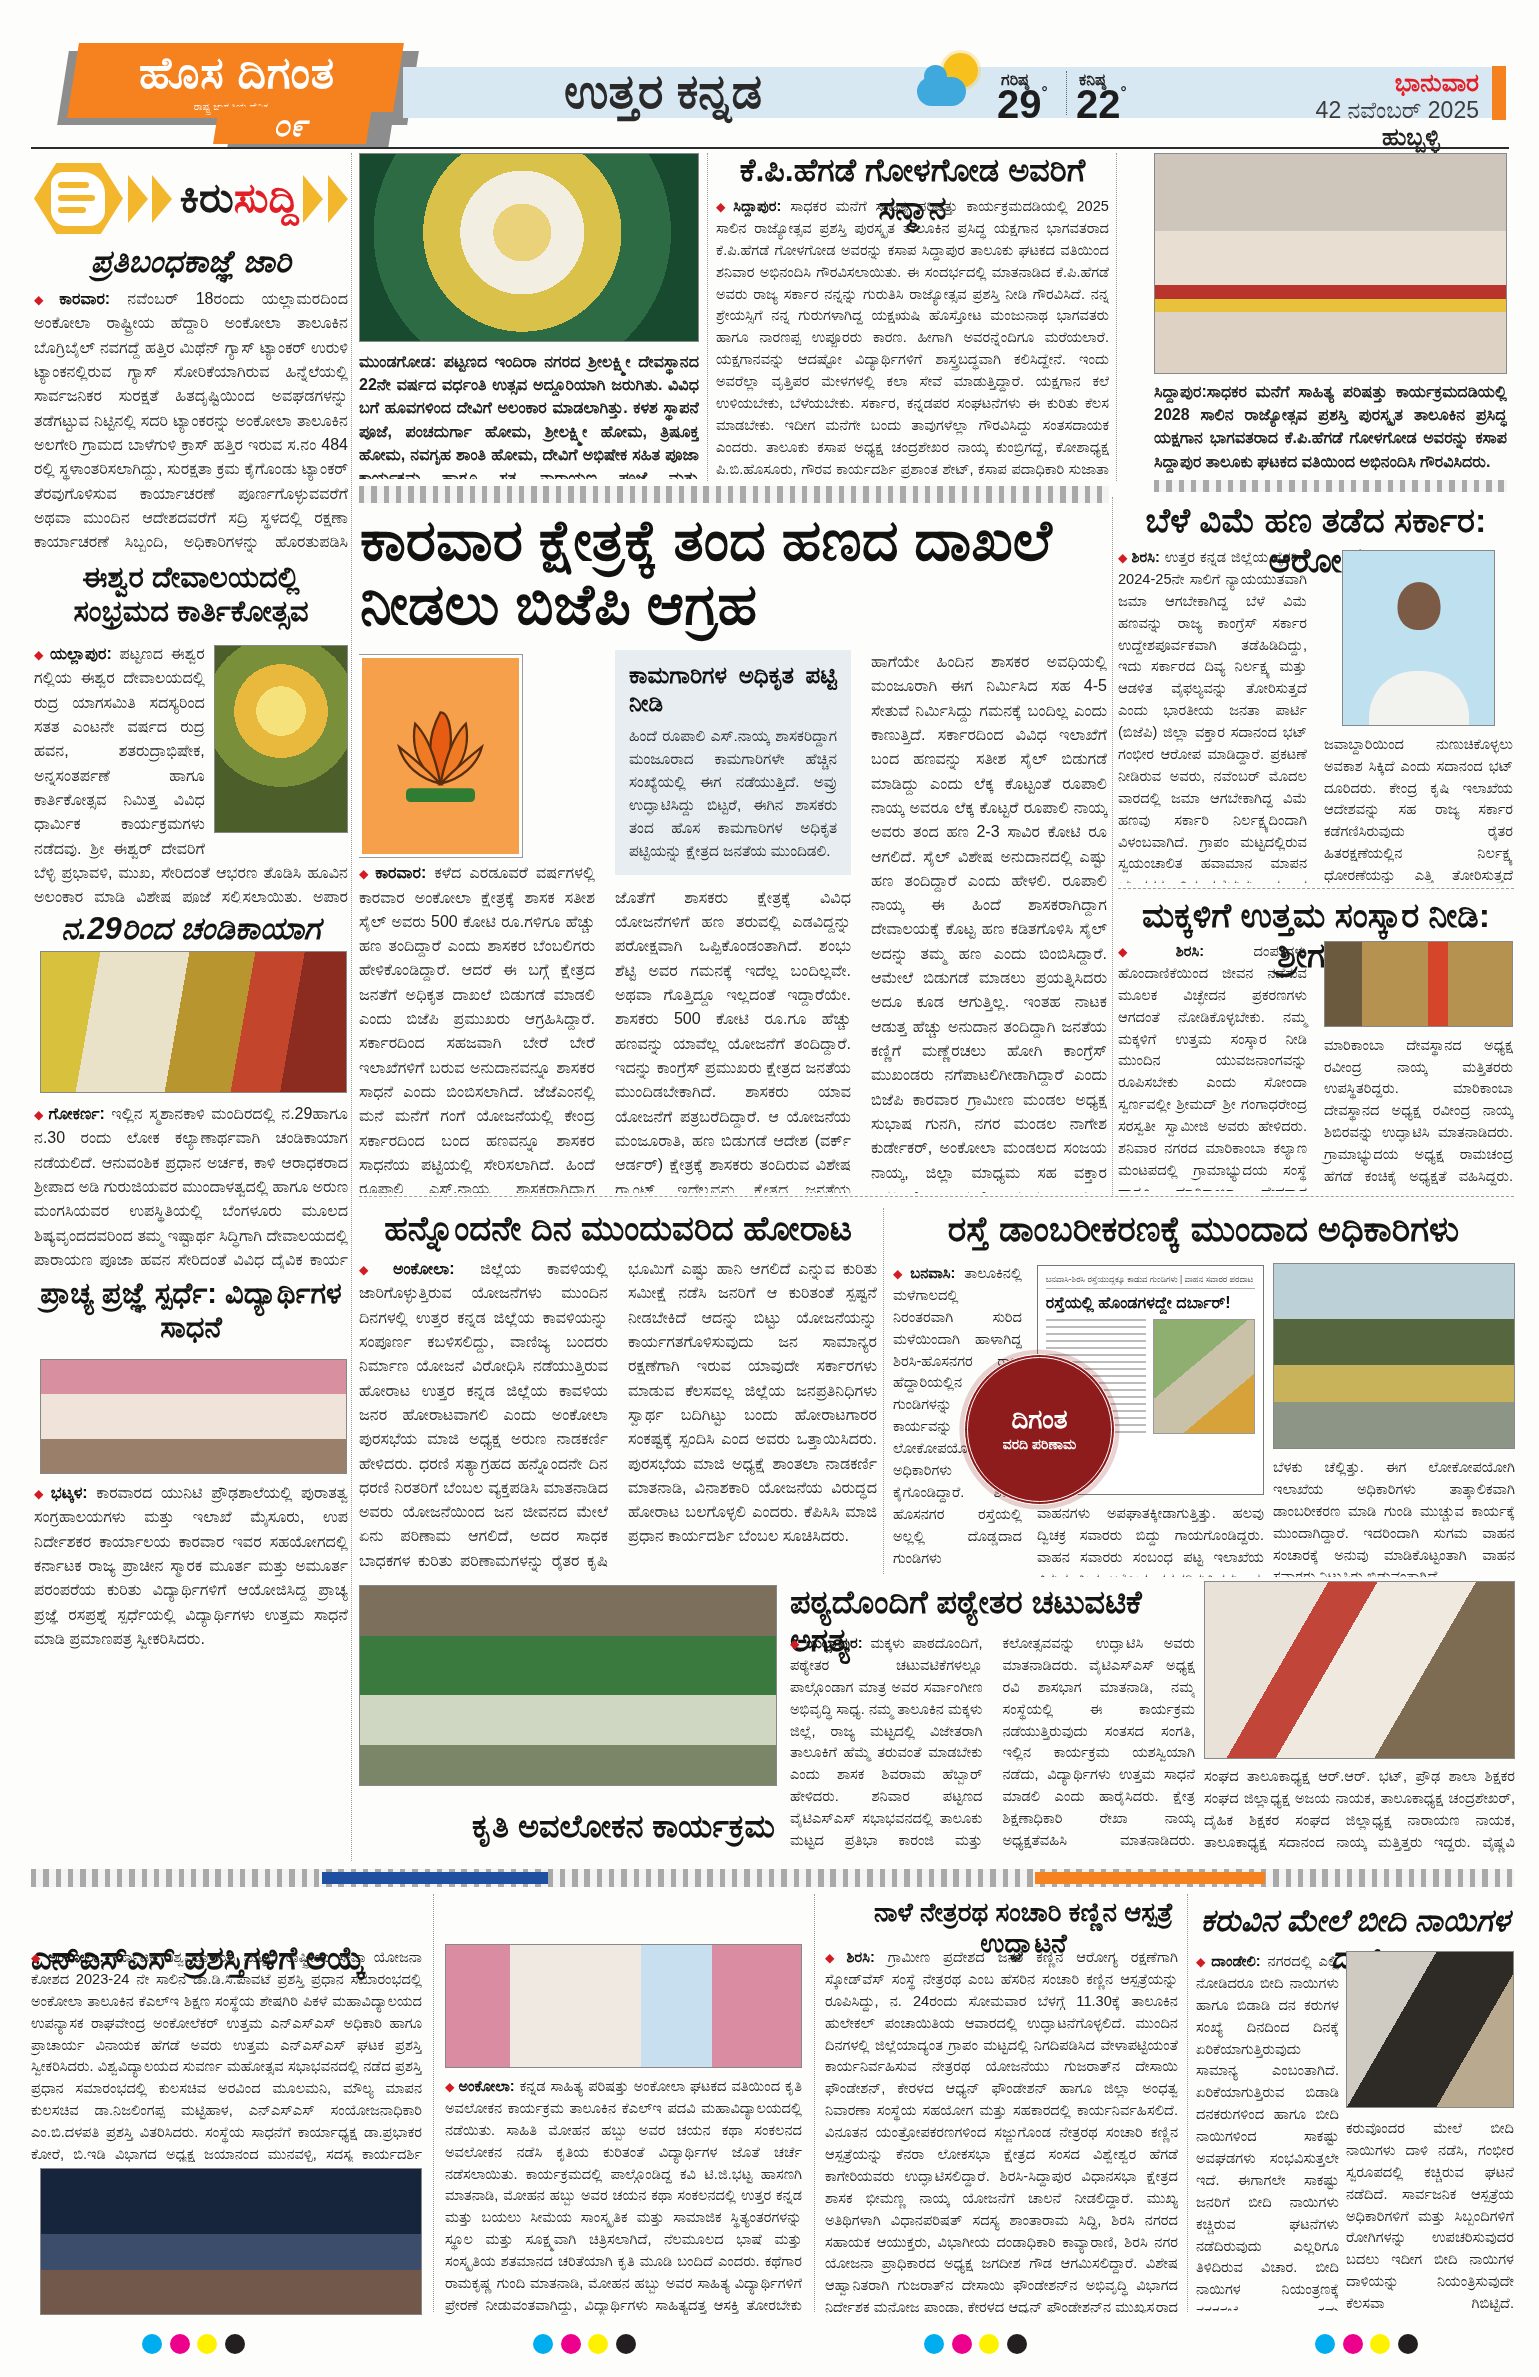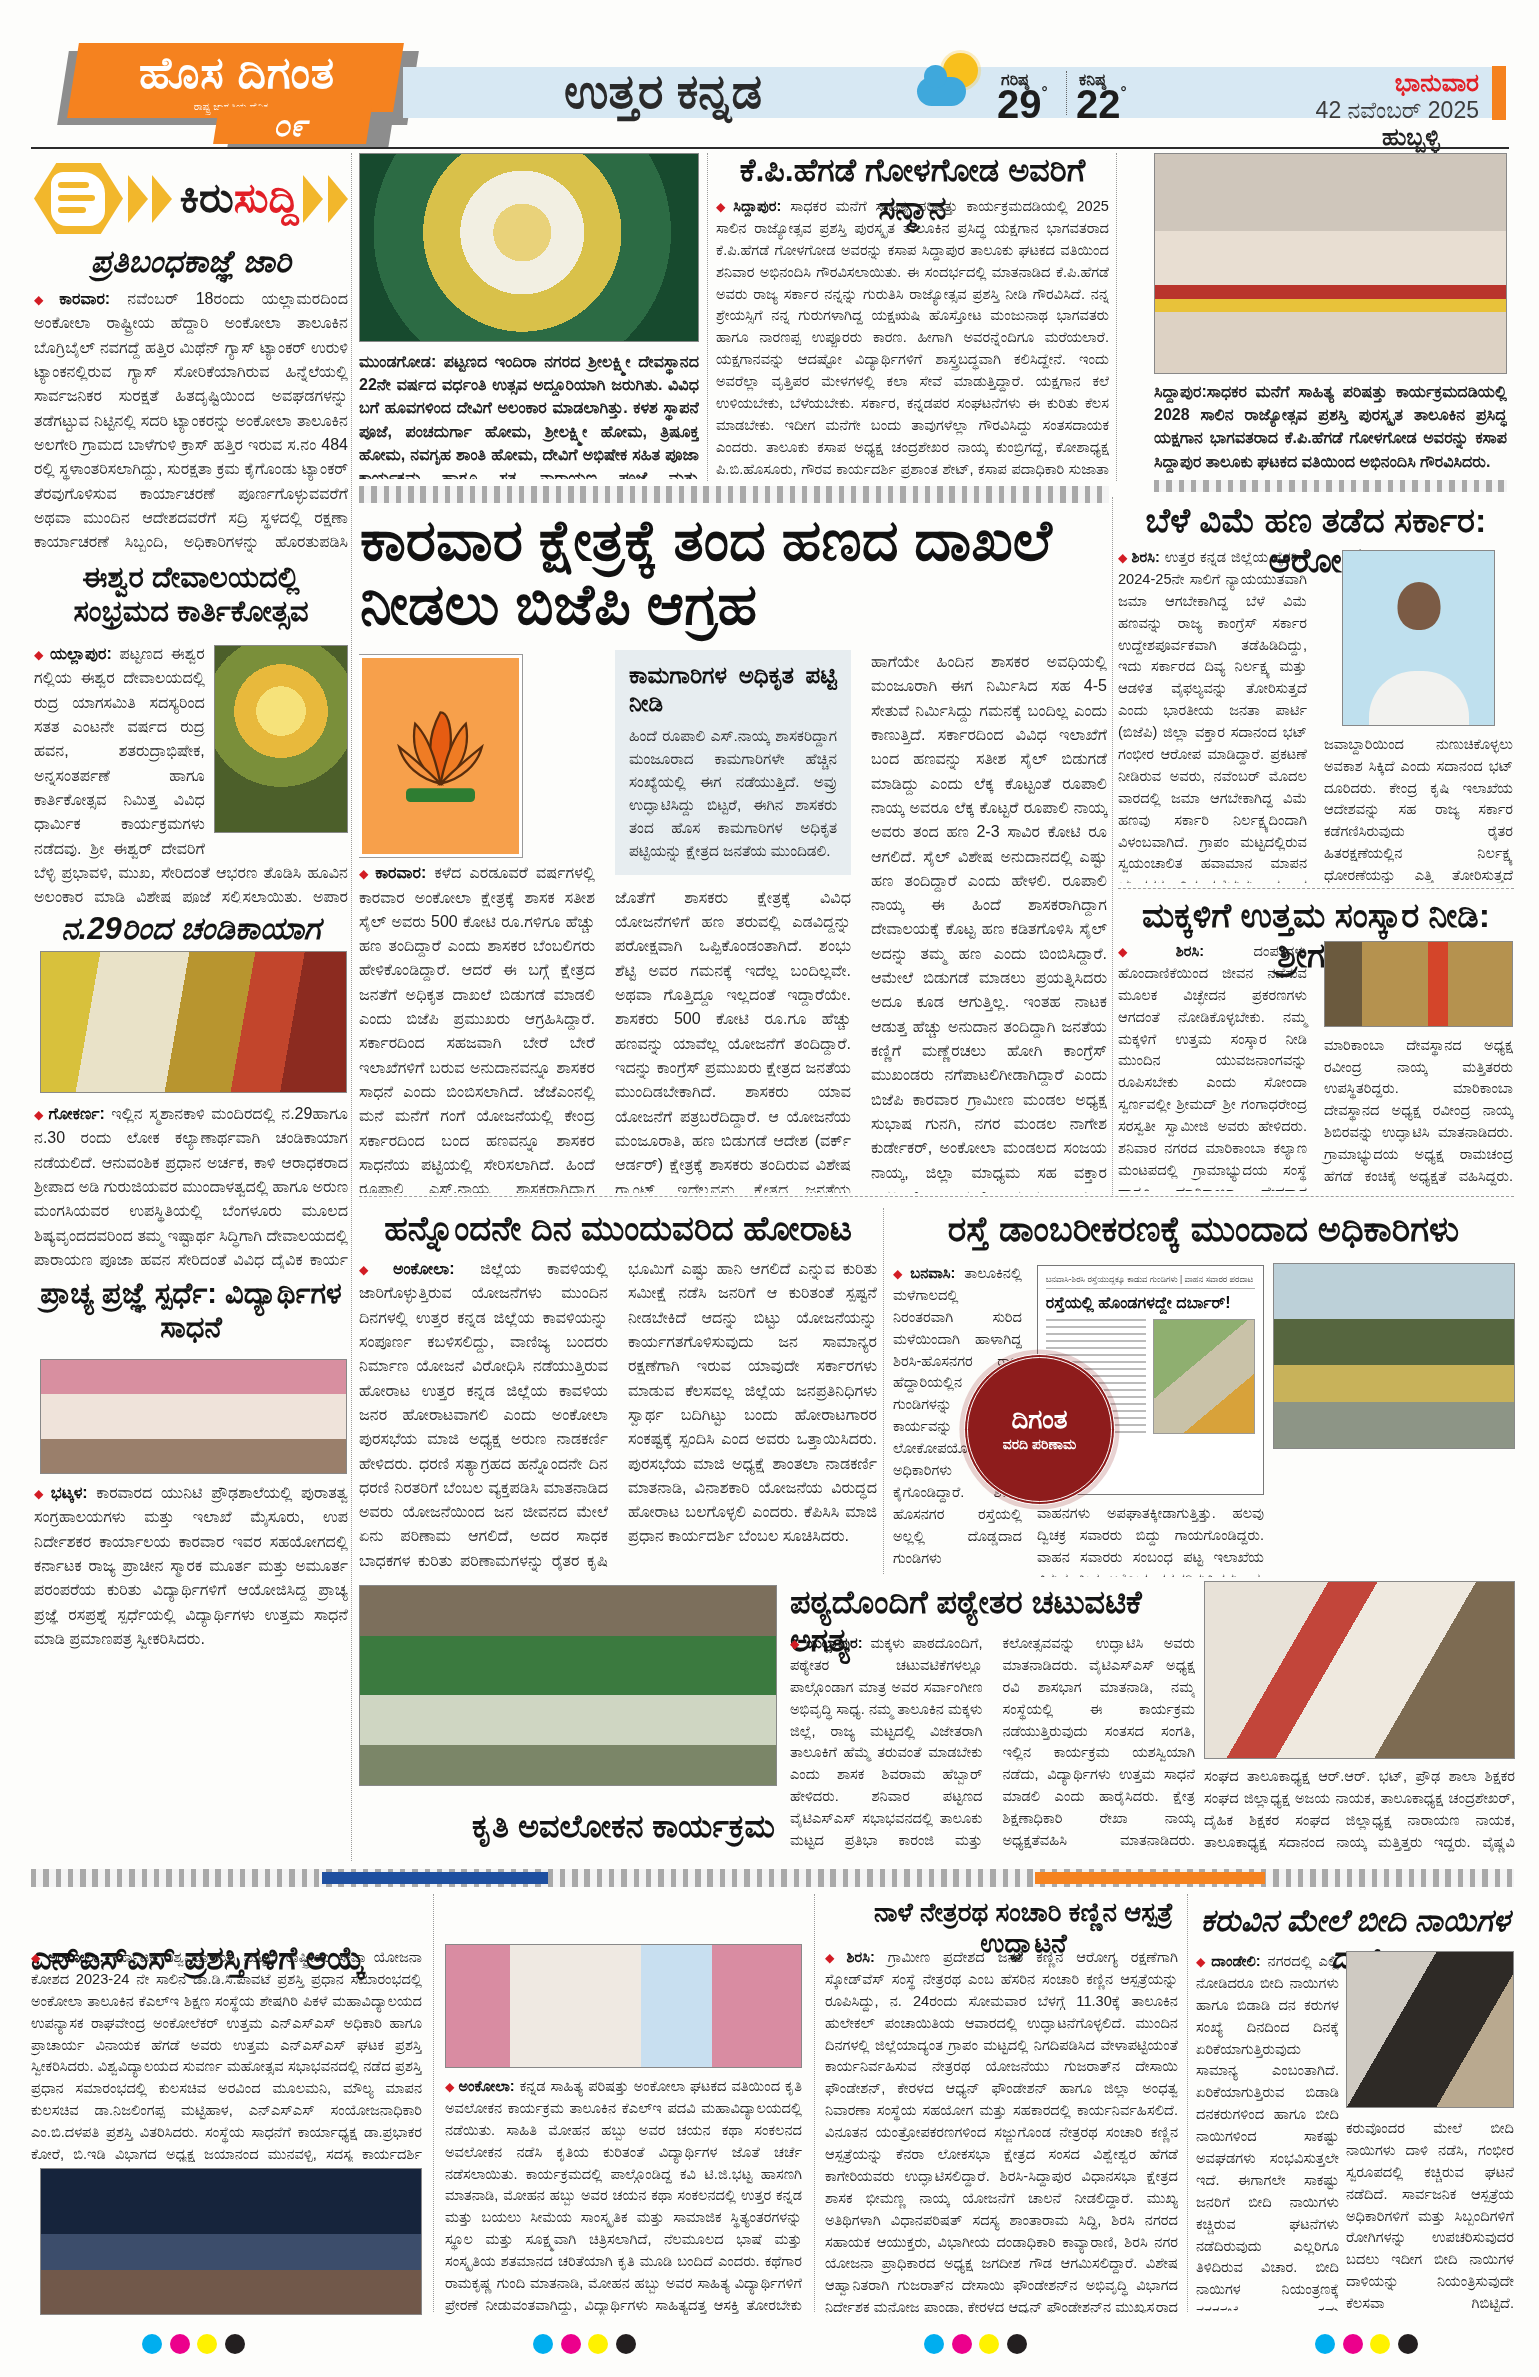"ಬೆಳಕು ಚೆಲ್ಲಿತ್ತು. ಈಗ ಲೋಕೋಪಯೋಗಿ ಇಲಾಖೆಯ" div.abs { html: none -> <div>ಬೆಳಕು ಚೆಲ್ಲಿತ್ತು. ಈಗ ಲೋಕೋಪಯೋಗಿ ಇಲಾಖೆಯ ಅಧಿಕಾರಿಗಳು ತಾತ್ಕಾಲಿಕವಾಗಿ ಡಾಂಬರೀಕರಣ ಮಾಡಿ ಗುಂಡಿ ಮುಚ್ಚುವ ಕಾರ್ಯಕ್ಕೆ ಮುಂದಾಗಿದ್ದಾರೆ. ಇದರಿಂದಾಗಿ ಸುಗಮ ವಾಹನ ಸಂಚಾರಕ್ಕೆ ಅನುವು ಮಾಡಿಕೊಟ್ಟಂತಾಗಿ ವಾಹನ ಸವಾರರು ನಿಟ್ಟುಸಿರು ಬಿಡುವಂತಾಗಿದೆ.</div> }
